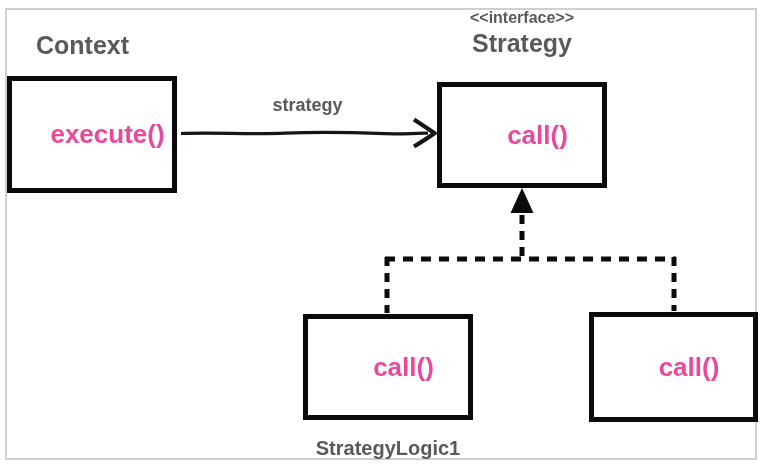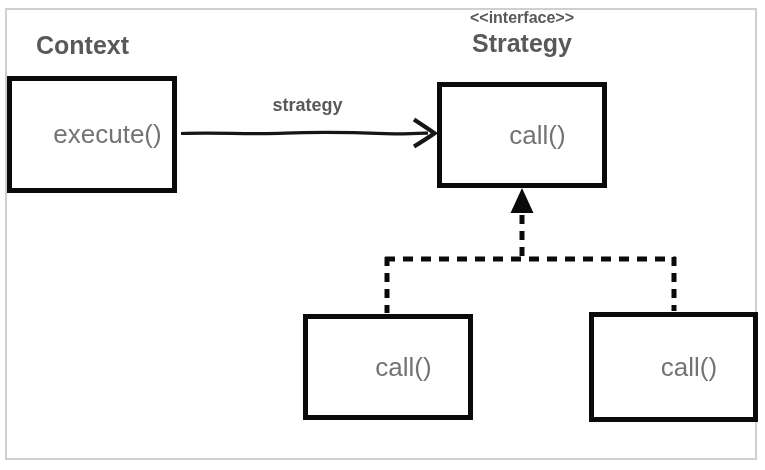"execute()" .method { color: #737373 -> #ec4899; font-weight: normal -> bold }
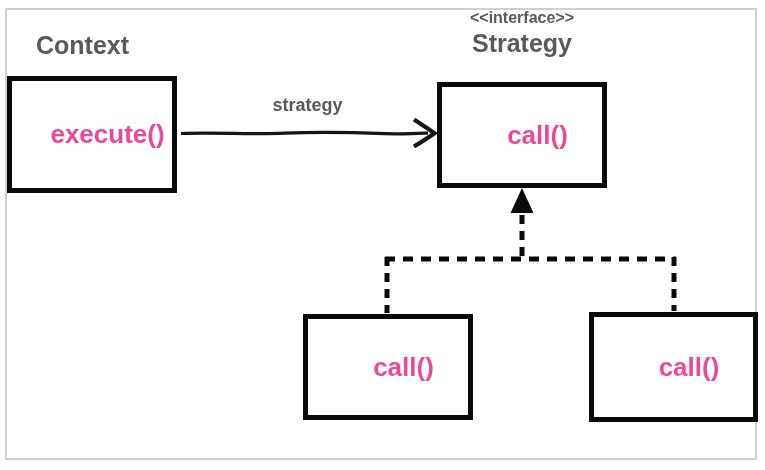"StrategyLogic1" div.gray-label { html: none -> <div>StrategyLogic1</div> }
